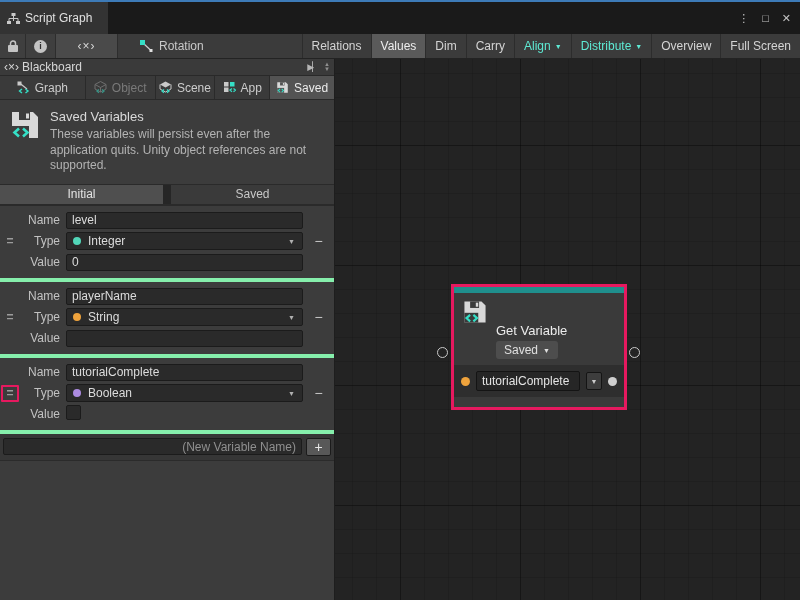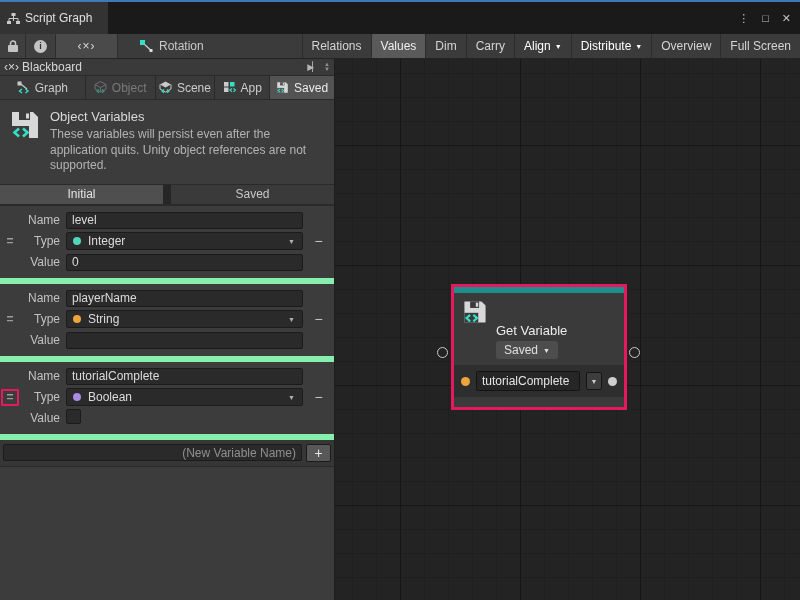"Align" .tb-tbtn.disabled { color: #ffffff -> #5eead4 }
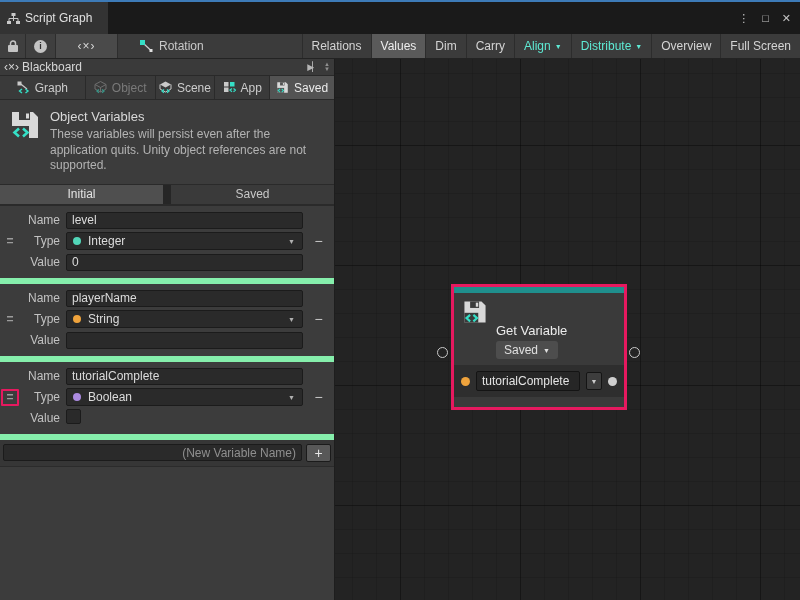"Object Variables" h3 { text: Object -> Saved }
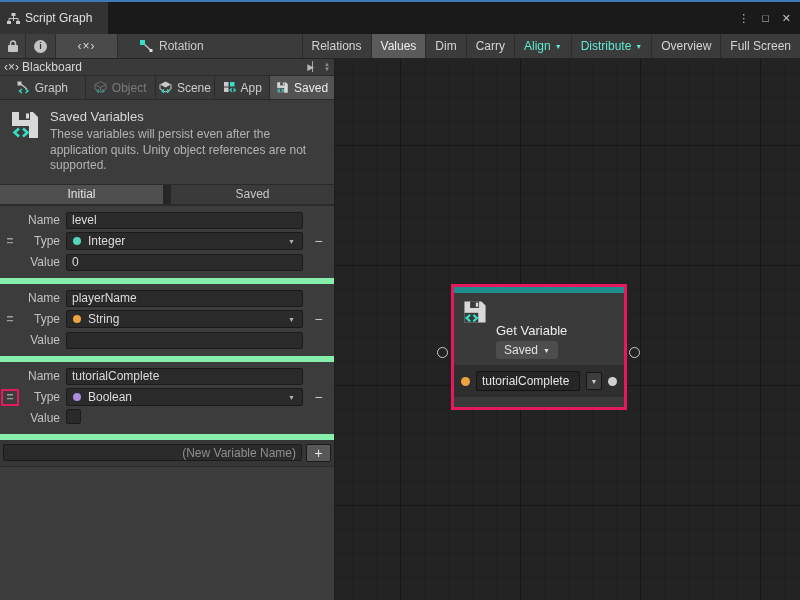"Name" .var-group { border-bottom: 6px solid #86efac -> 4px solid #86efac }
